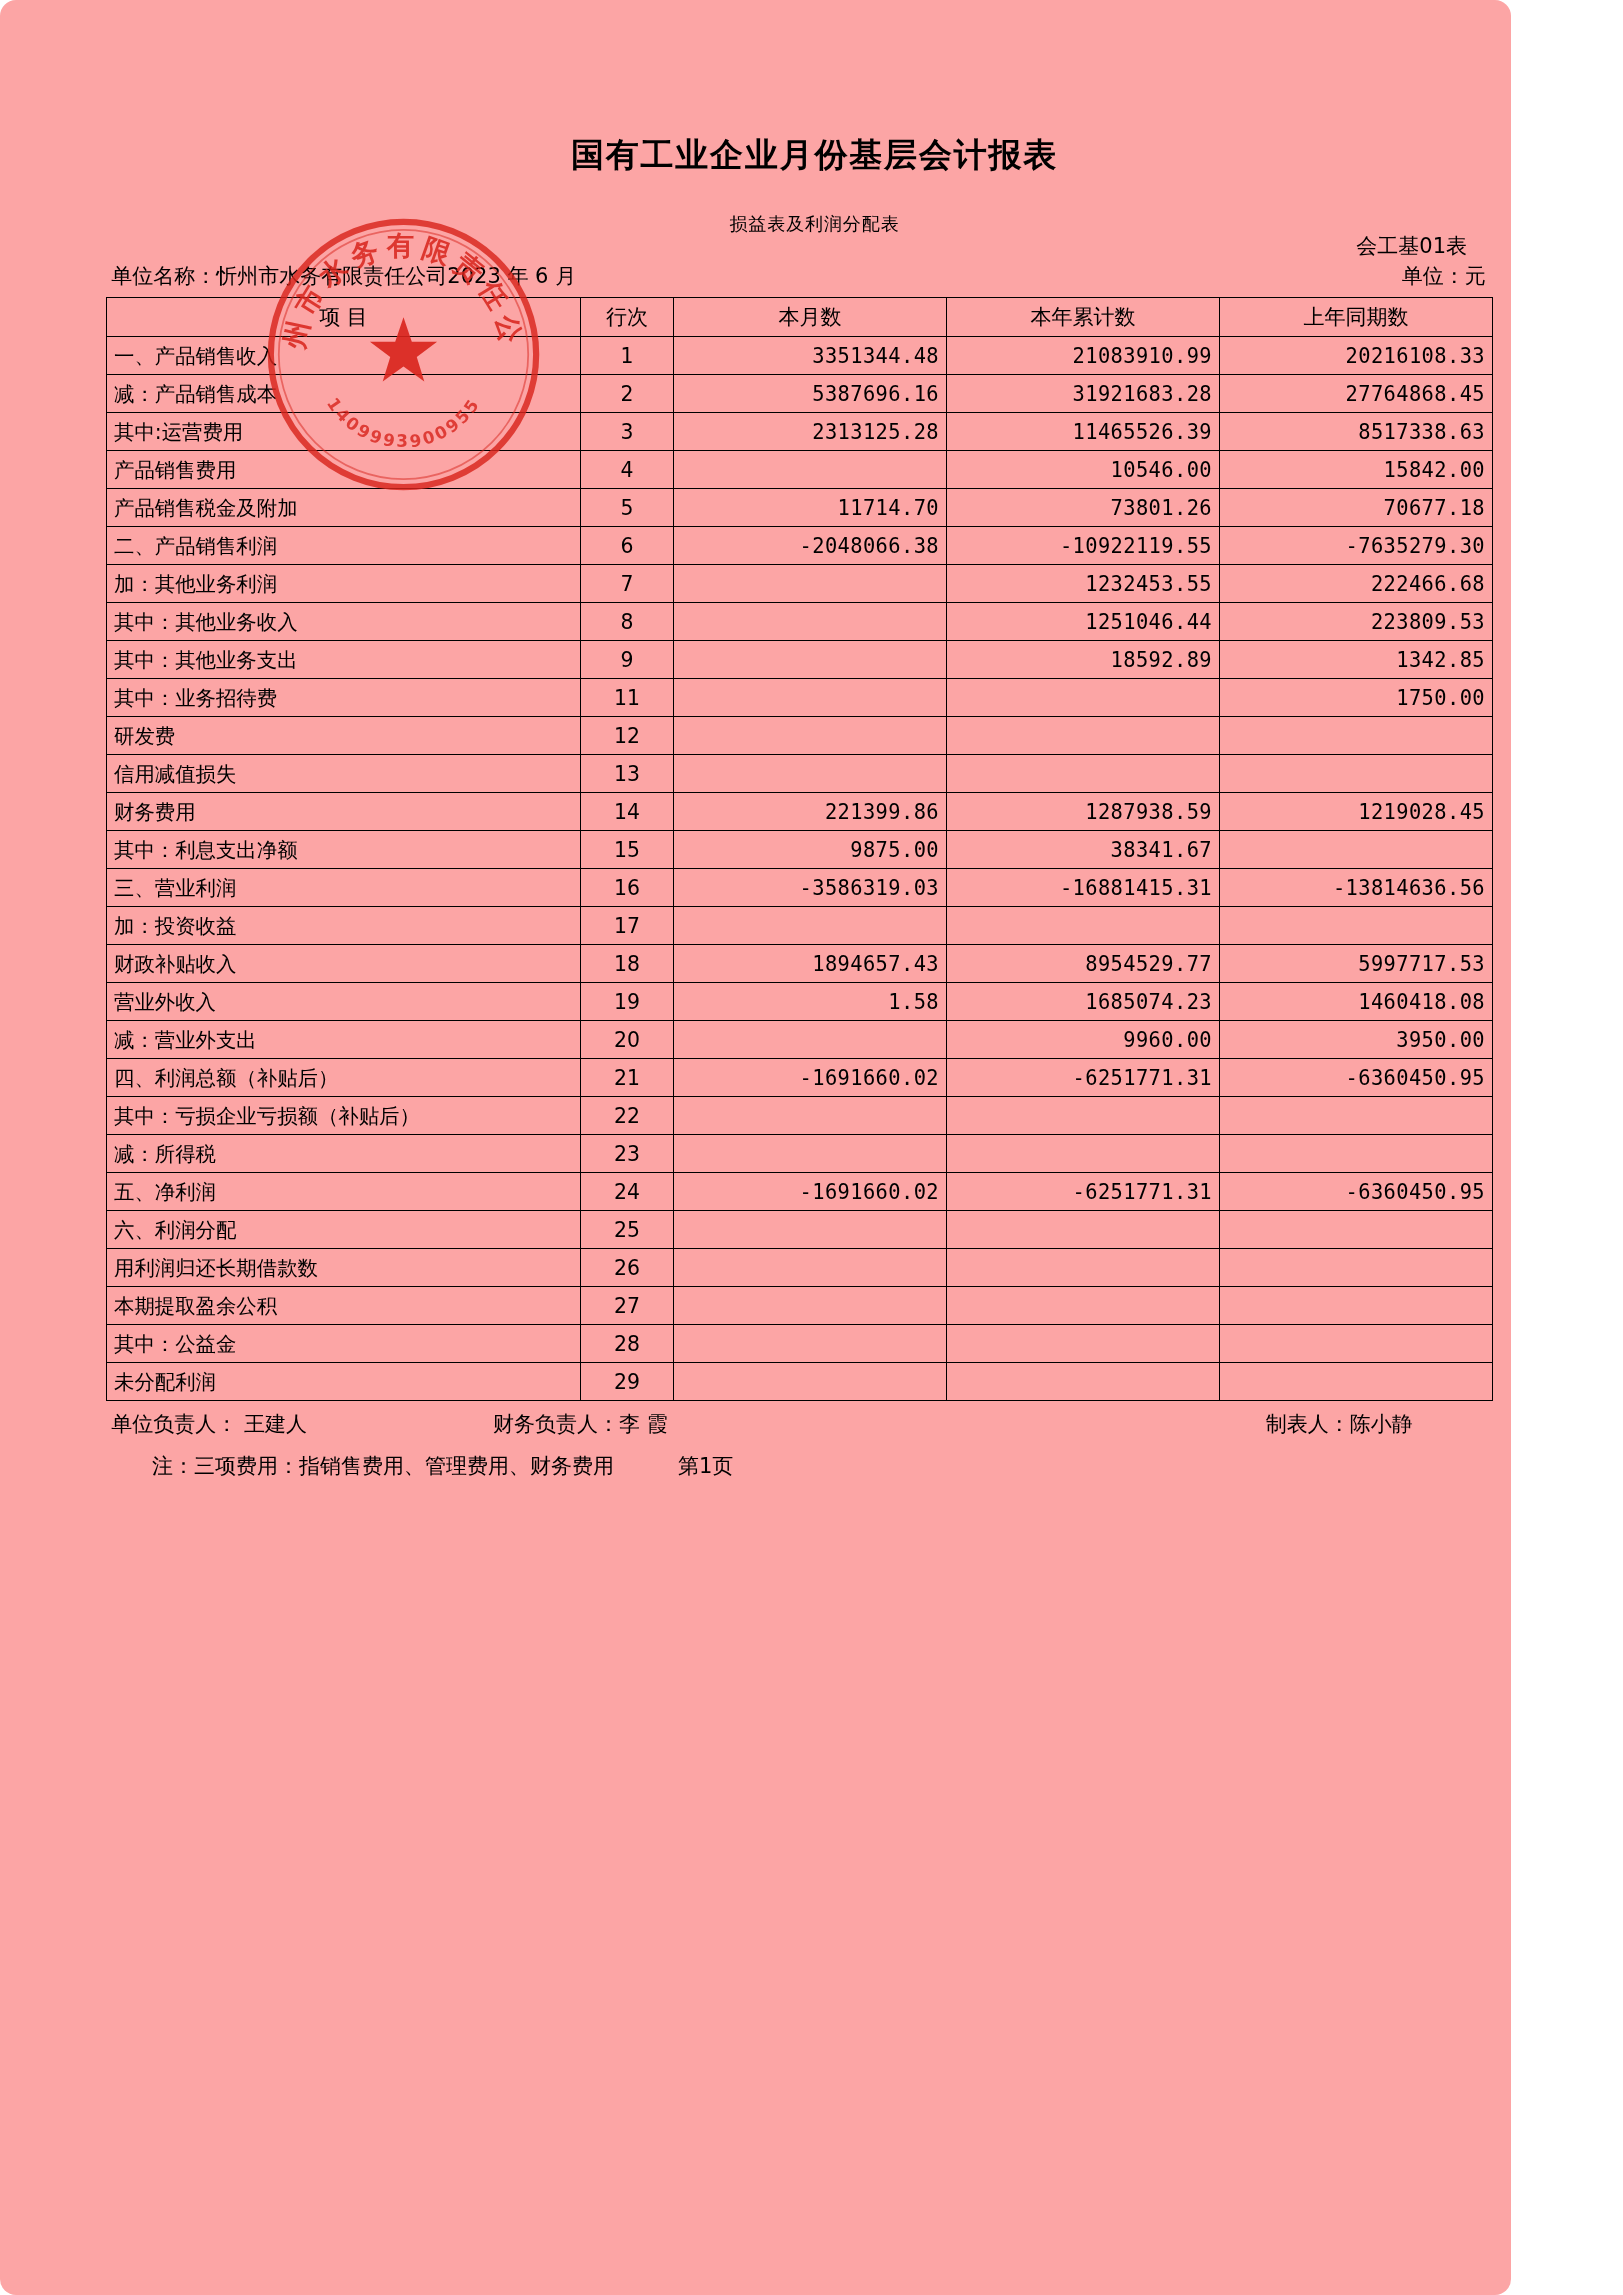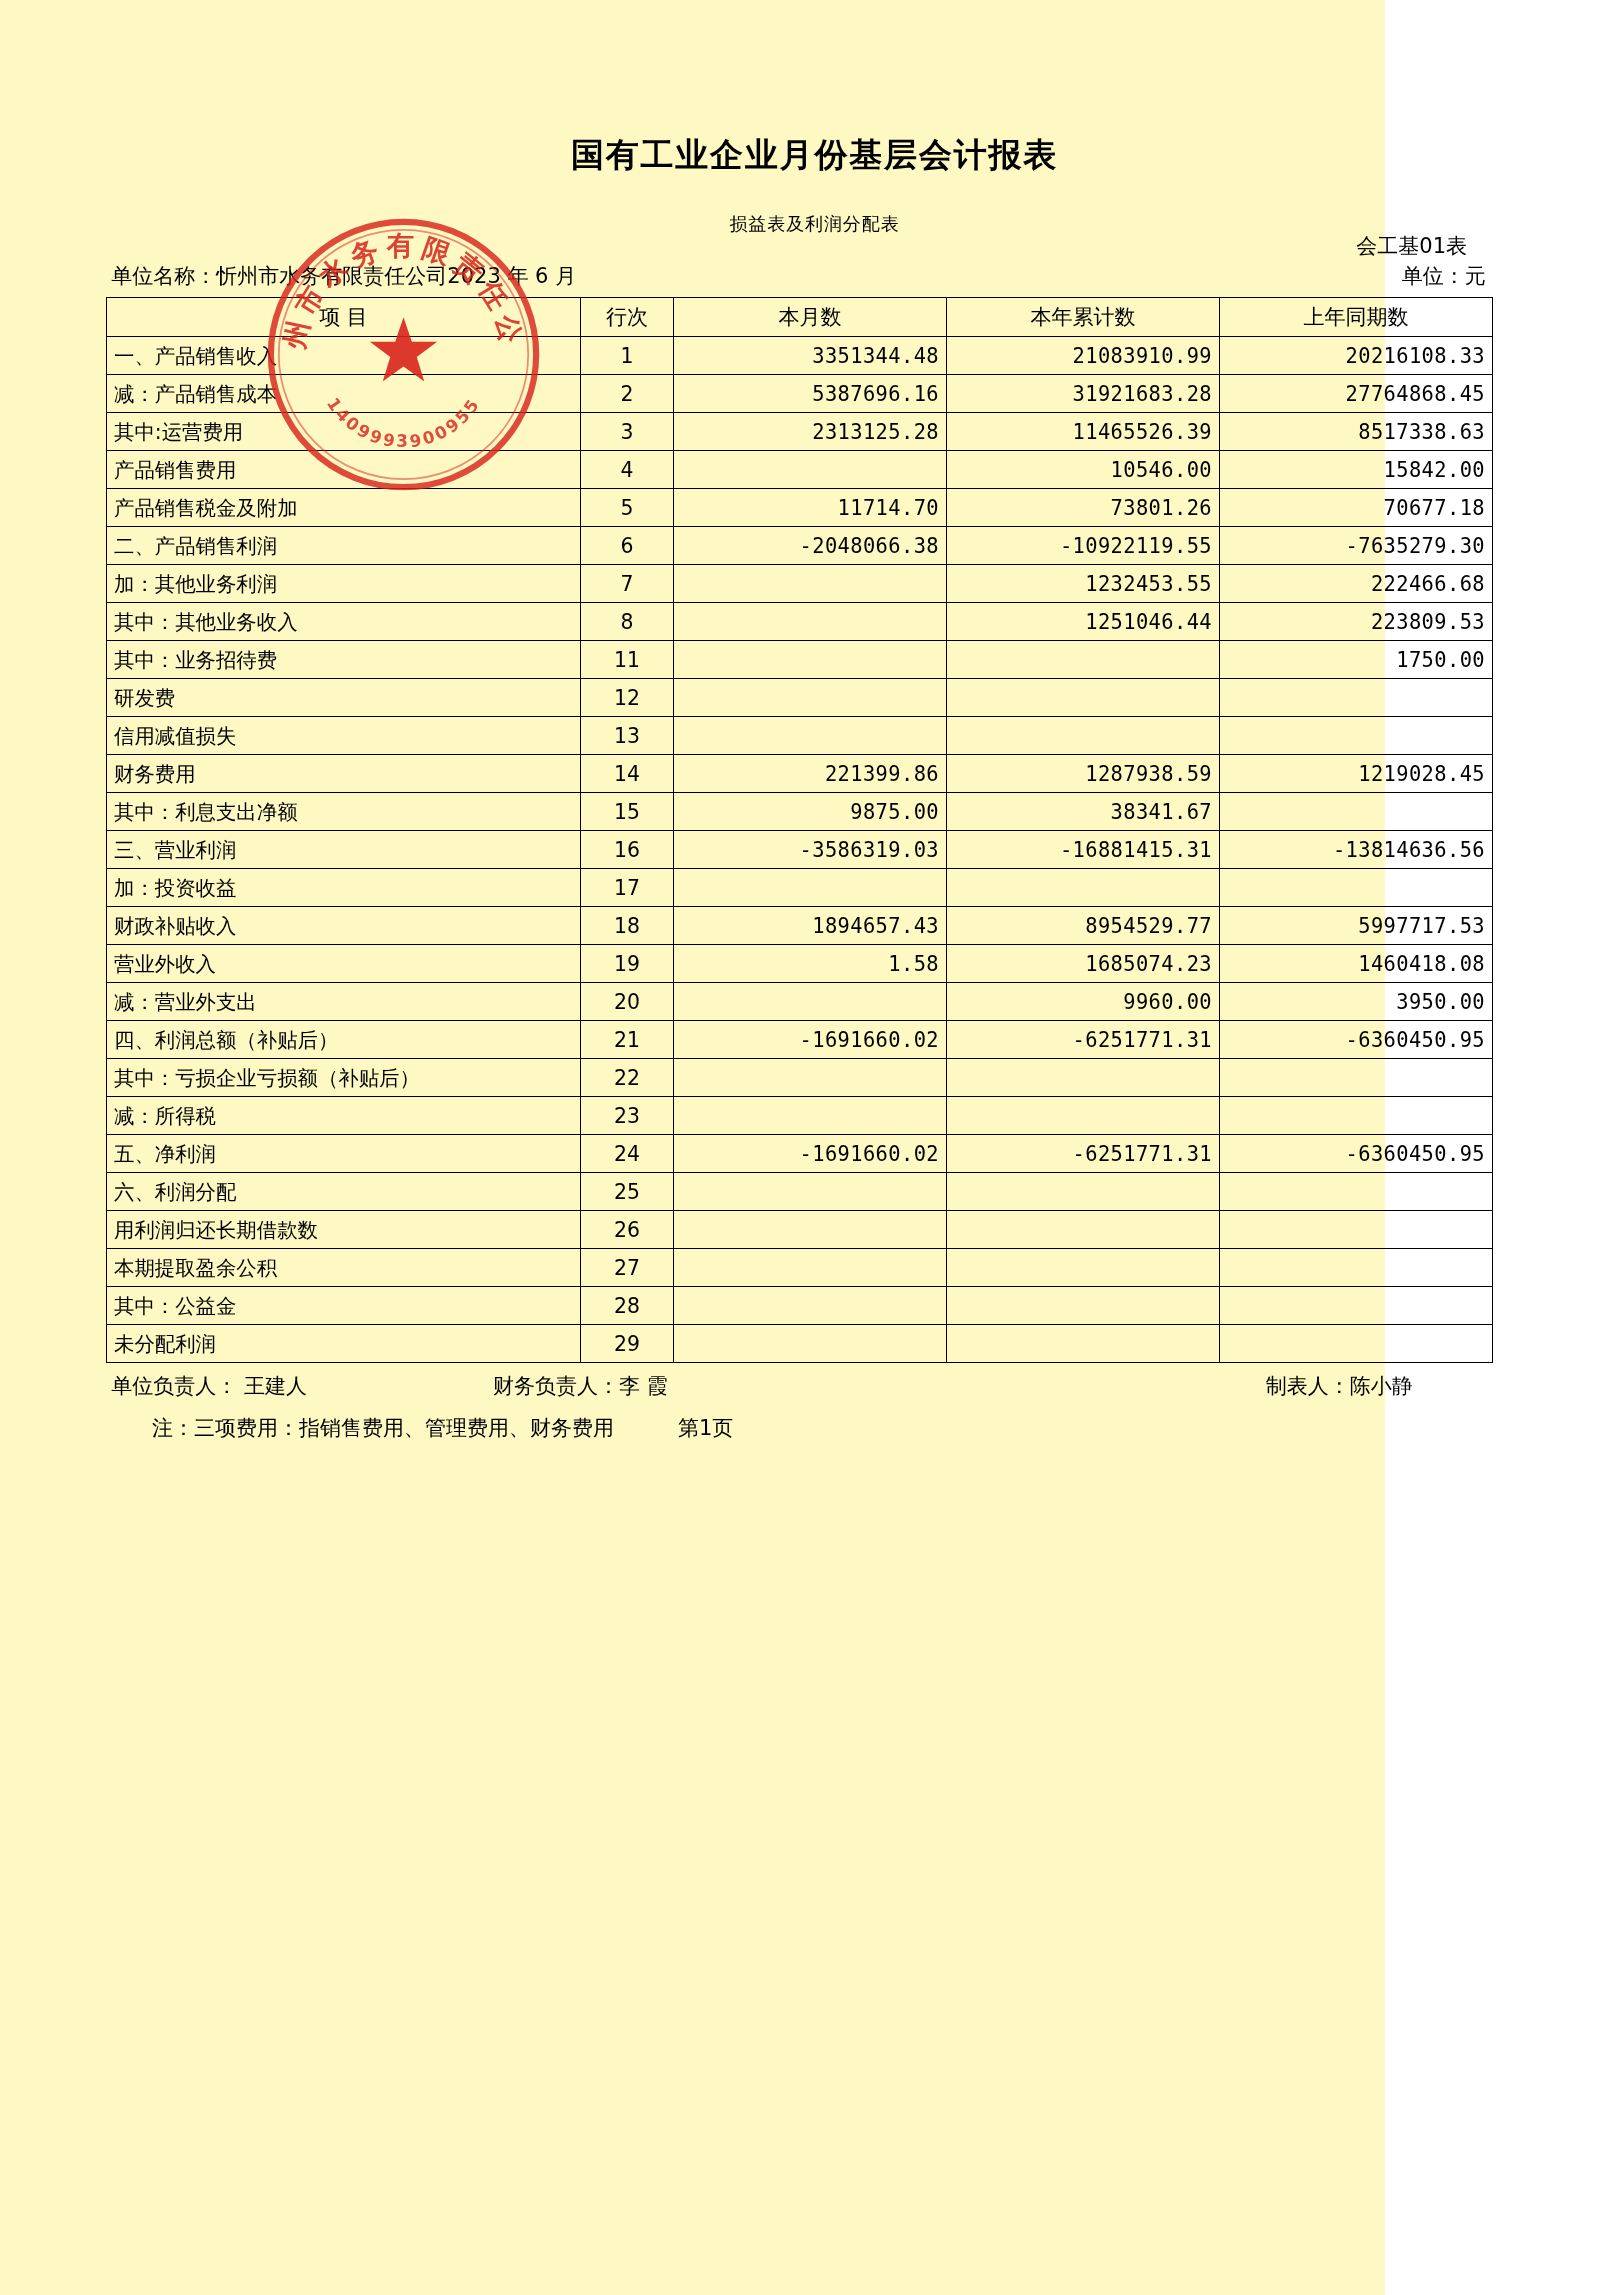"国有工业企业月份基层会计报表" .page { background: #fef9c3 -> #fca5a5; border-radius: none -> 16px; width: 1385px -> 1511px }
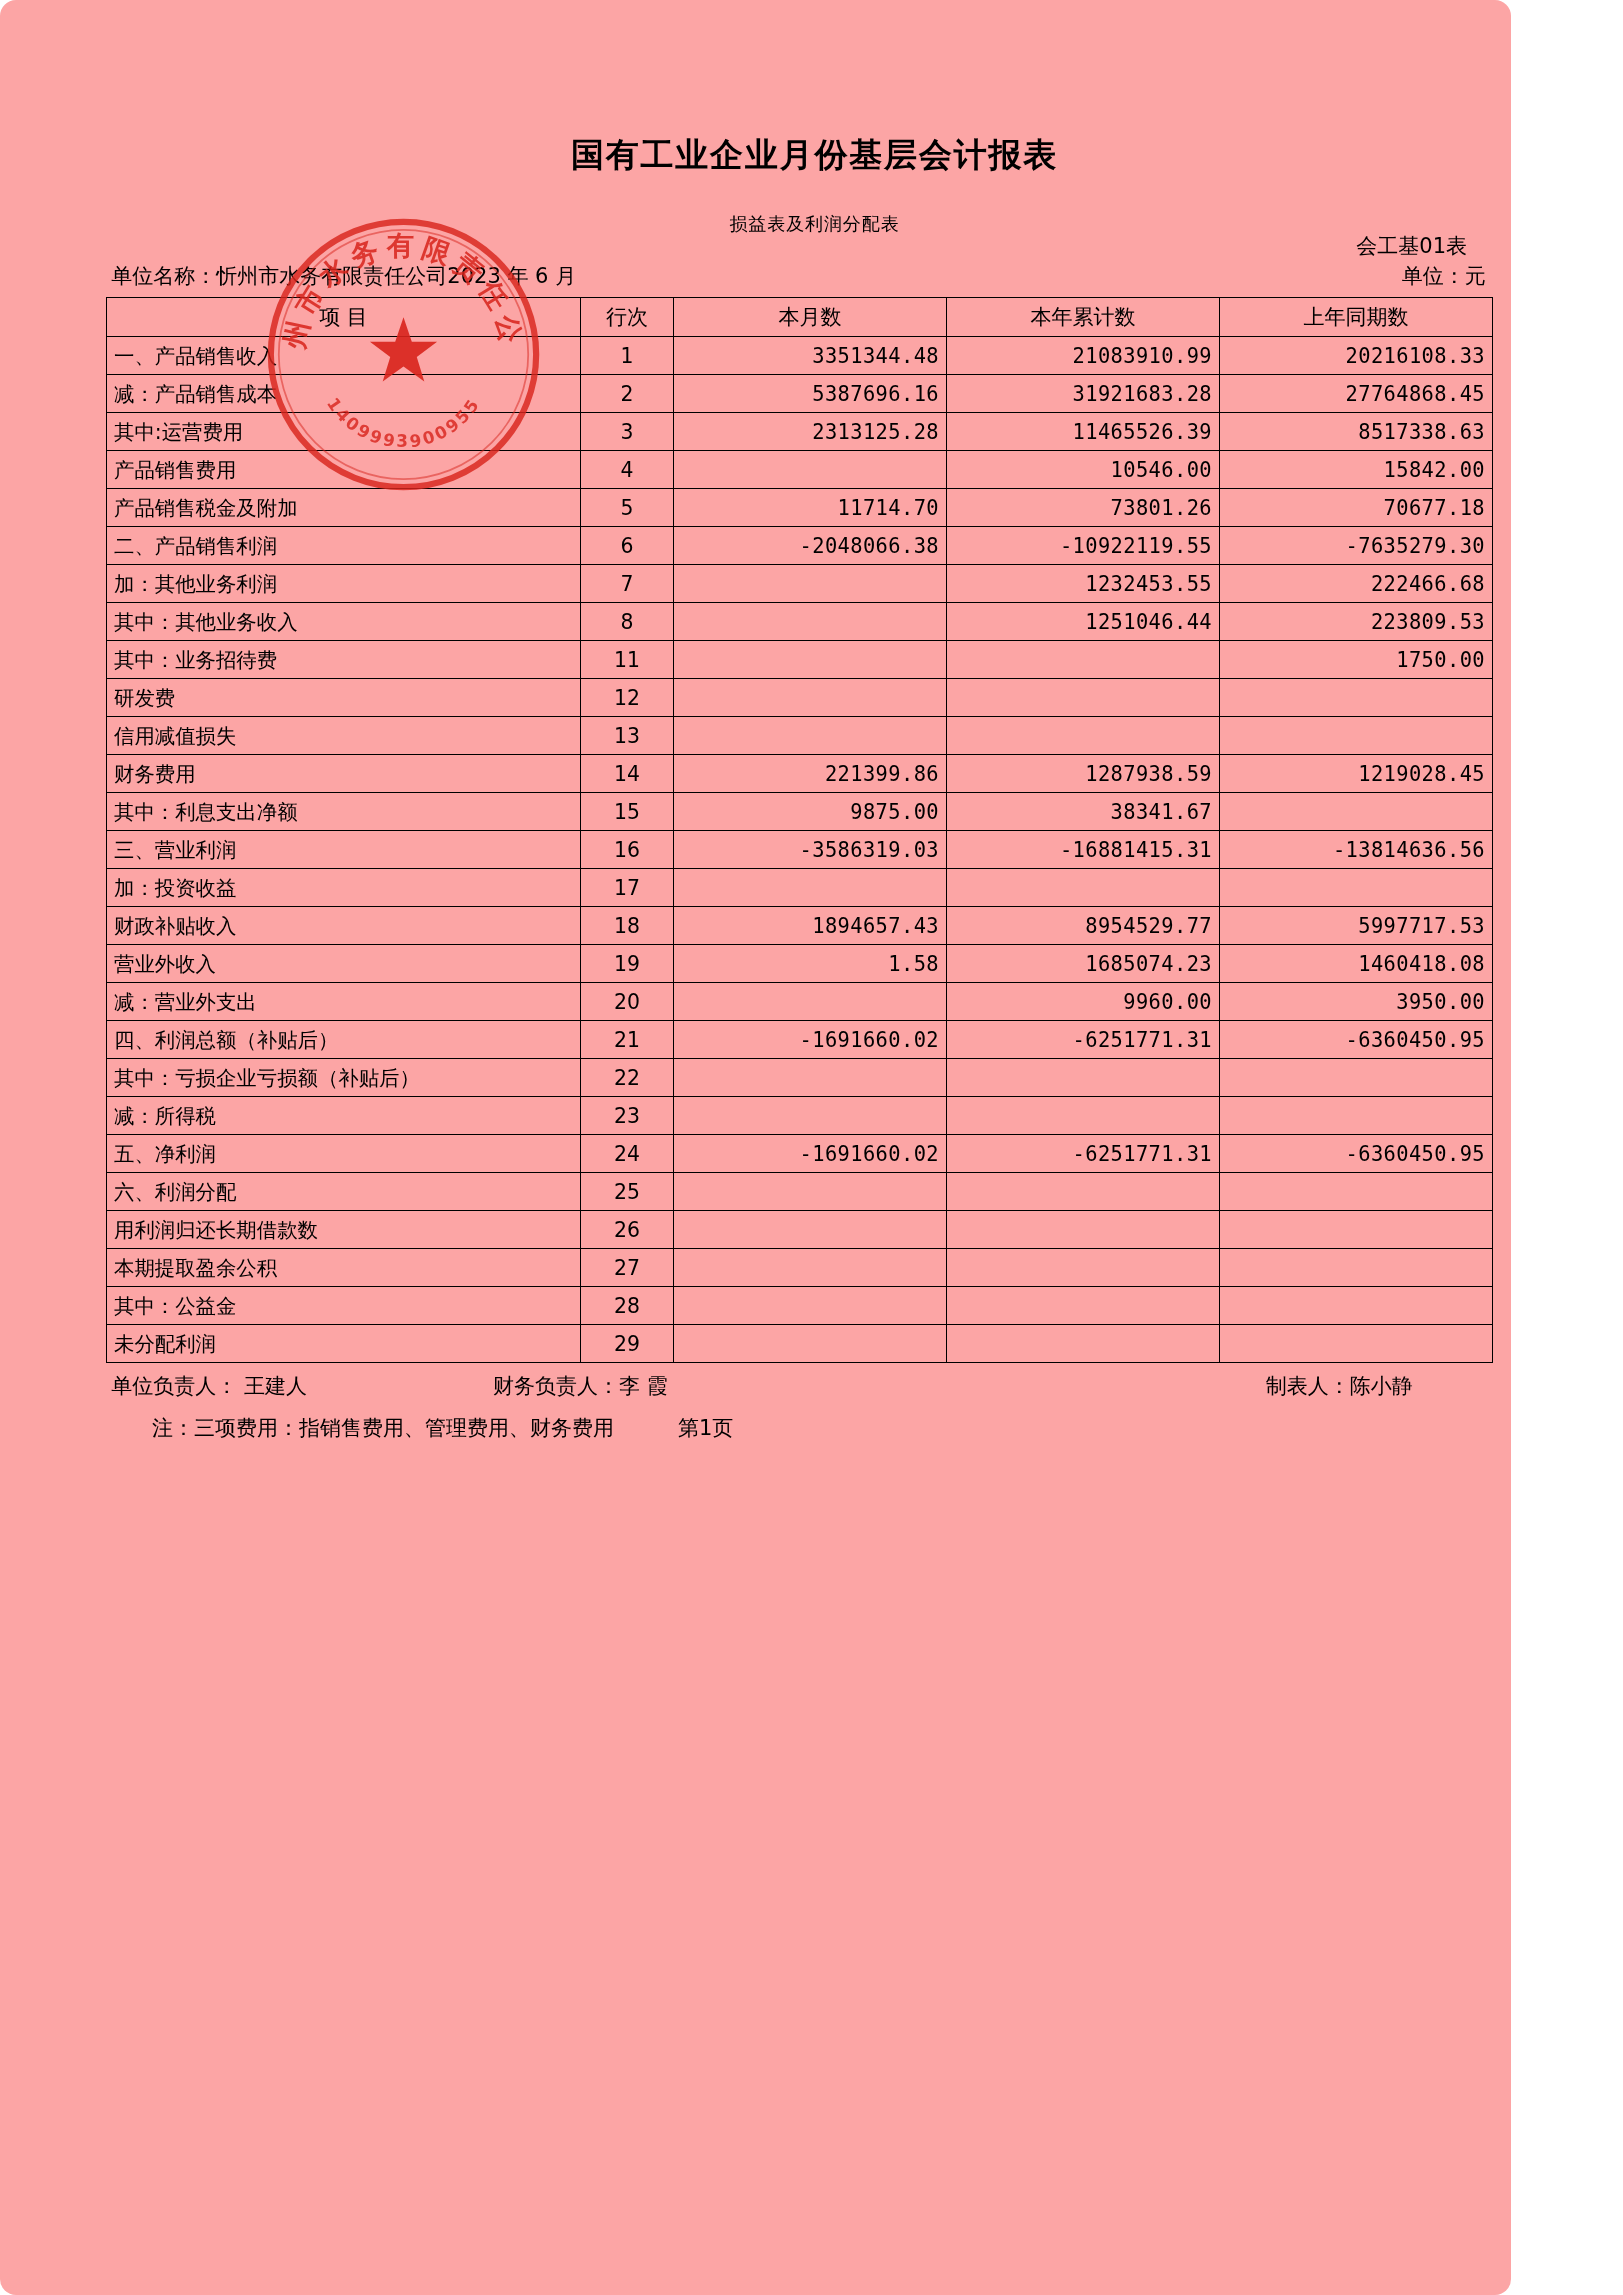"其中：其他业务支出" tr { html: none -> <tr> <td>其中：其他业务支出</td> <td>9</td> <td></td> <td>18592.89</td> <td>1342.85</td> </tr> }
